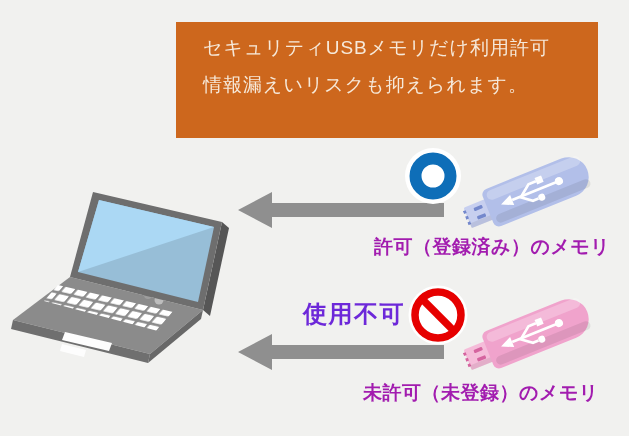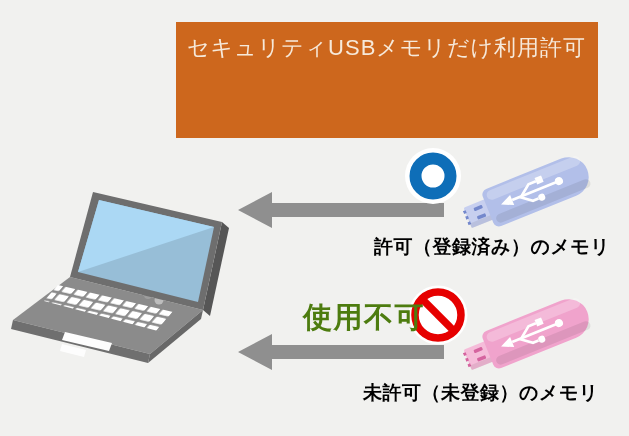"セキュリティUSBメモリだけ利用許可" .banner { font-size: 22px -> 19px; padding: 7px 0 0 11px -> 7px 0 0 27px }
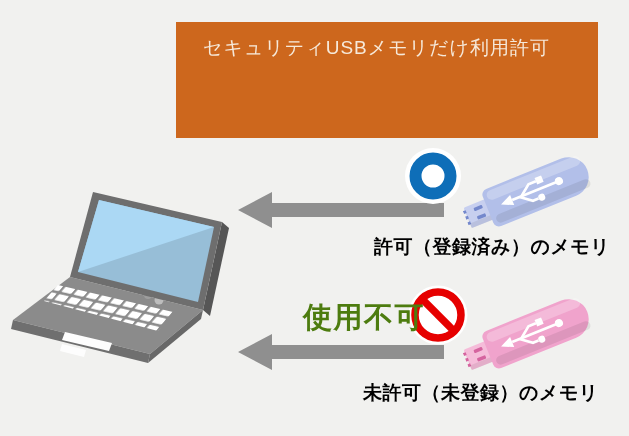"情報漏えいリスクも抑えられます。" div.banner-line { html: none -> <div>情報漏えいリスクも抑えられます。</div> }
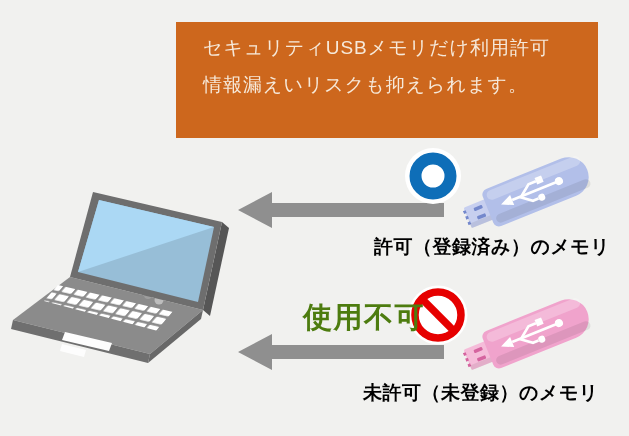"許可（登録済み）のメモリ" .memory-label { color: #000000 -> #a21caf }
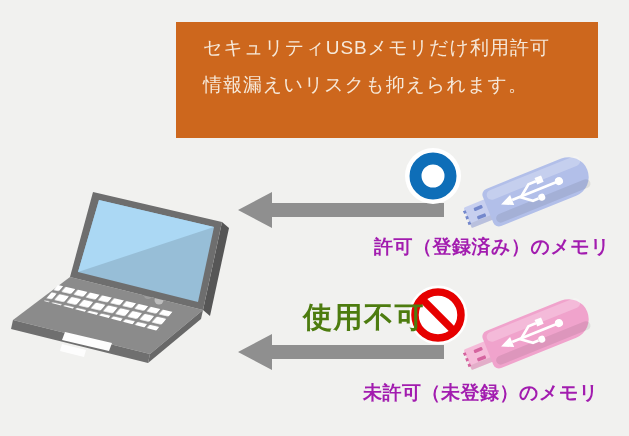"使用不可" .status-prohibited { color: #4d7c0f -> #6d28d9; font-size: 29px -> 24px }
